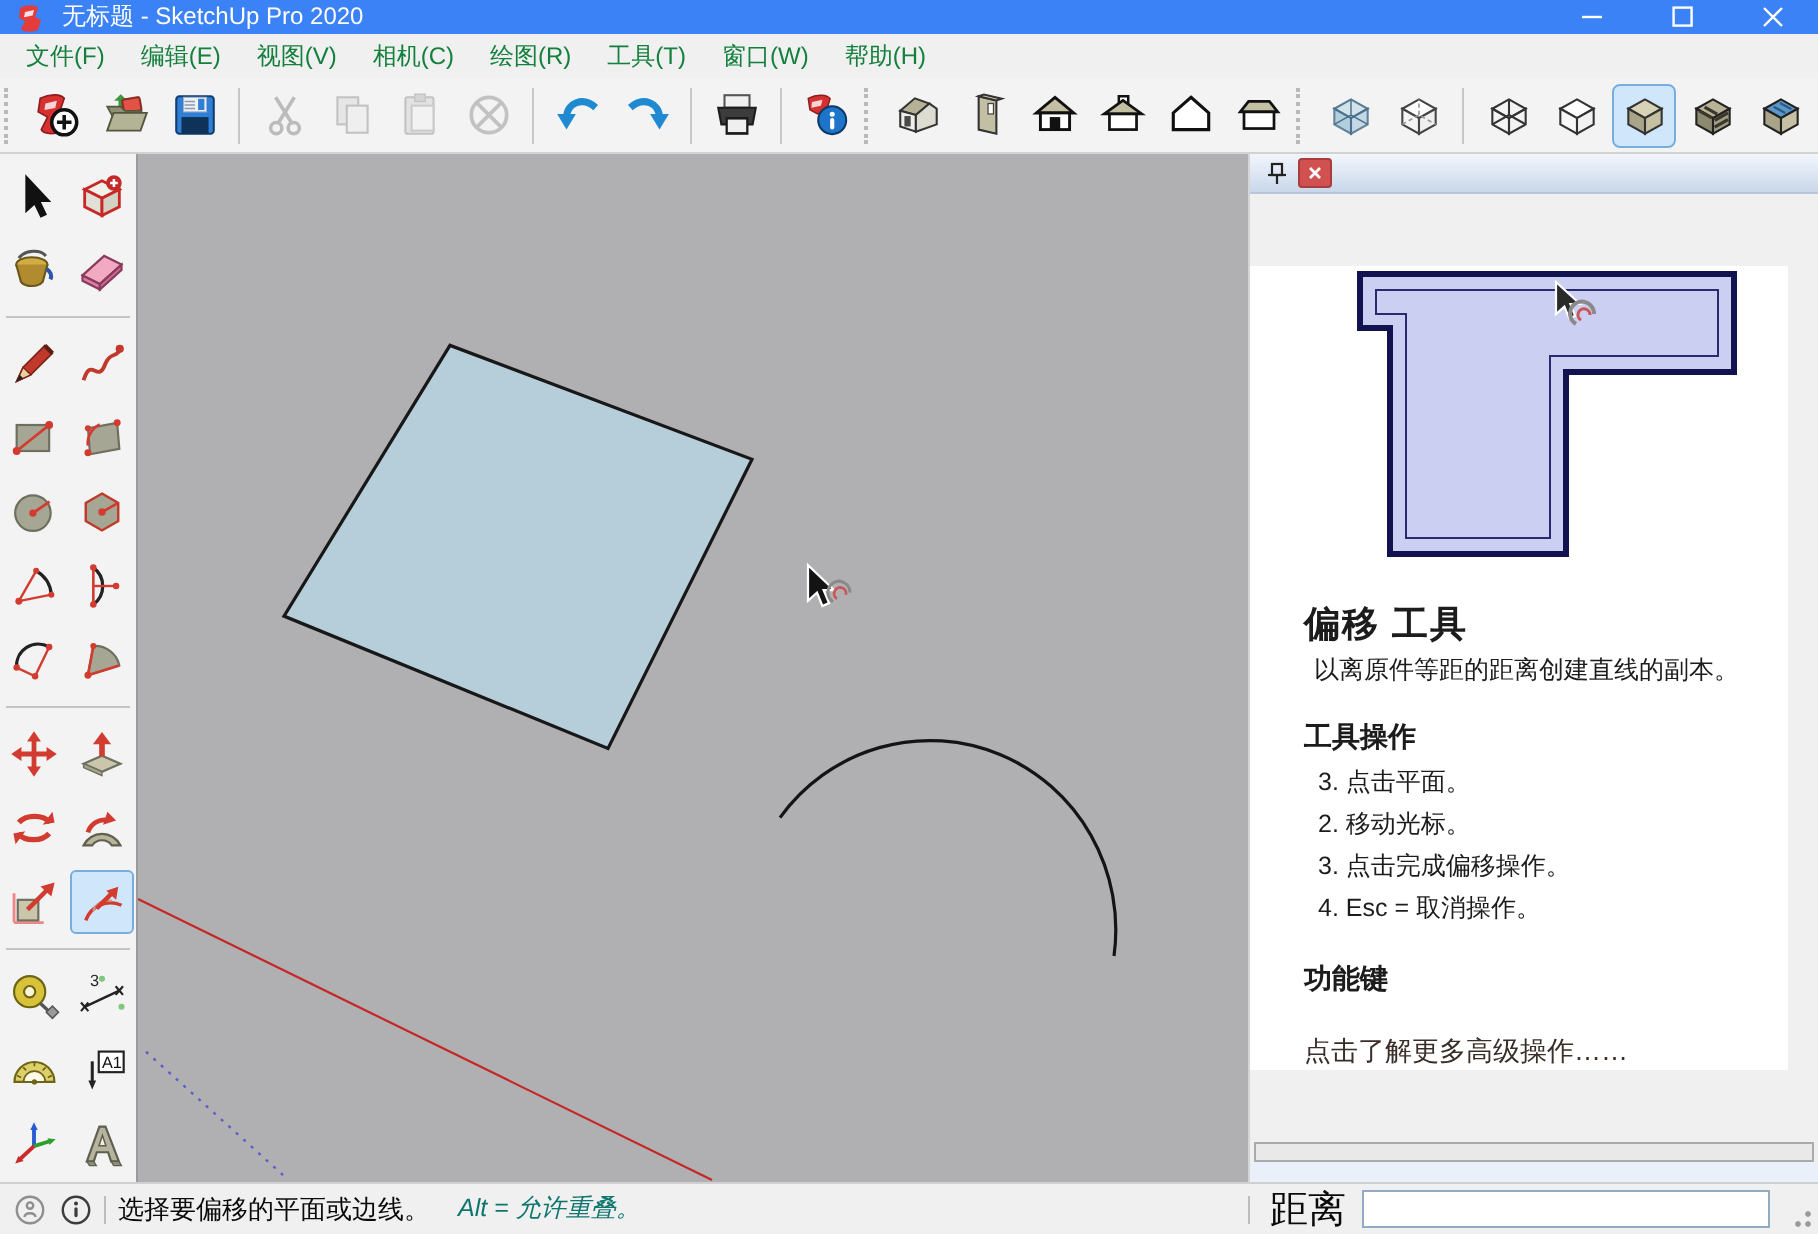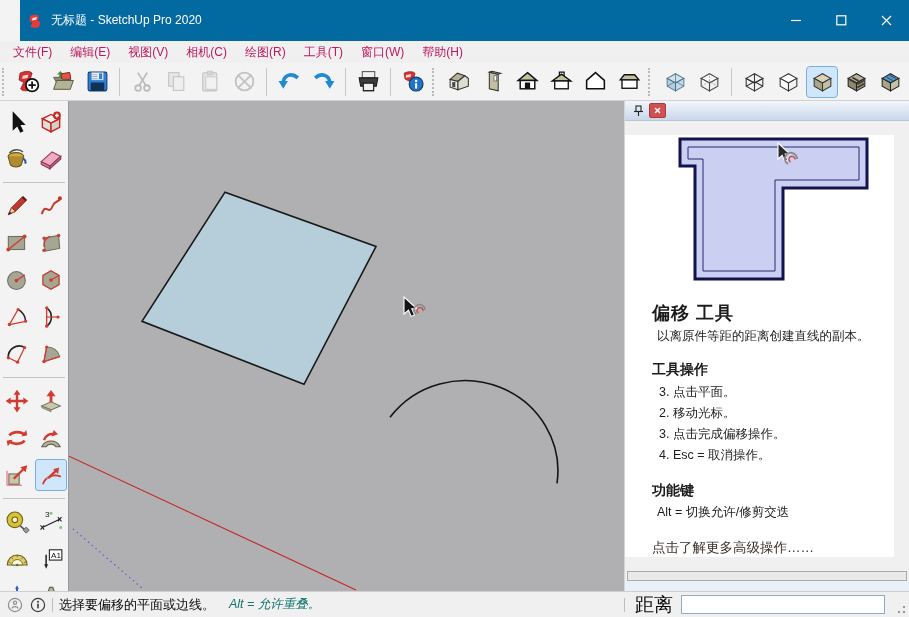"无标题 - SketchUp Pro 2020" .titlebar { background: #0369a1 -> #3b82f6; height: 41px -> 17px; margin-left: 20px -> none }
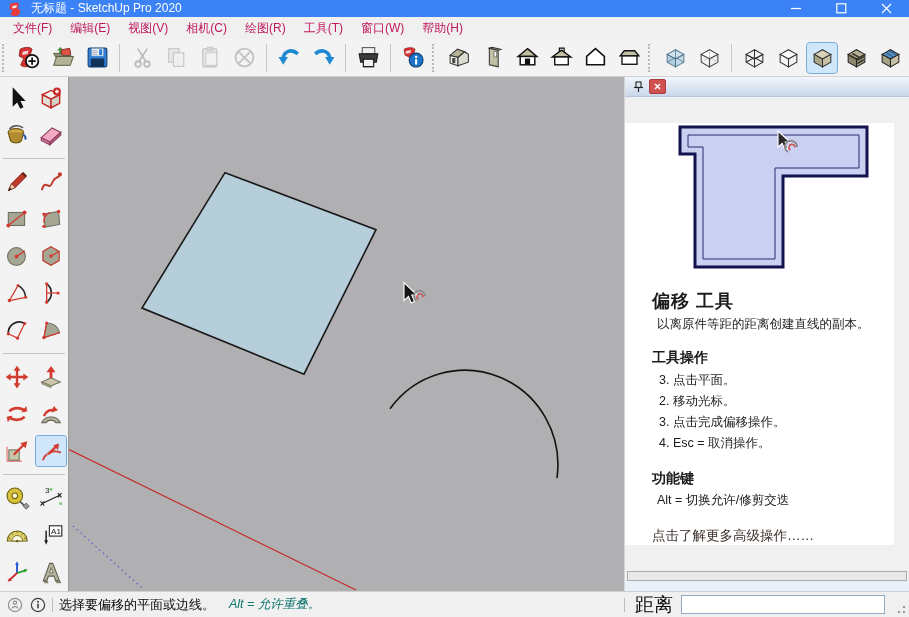"文件(F)" .menuitem { color: #be185d -> #15803d }
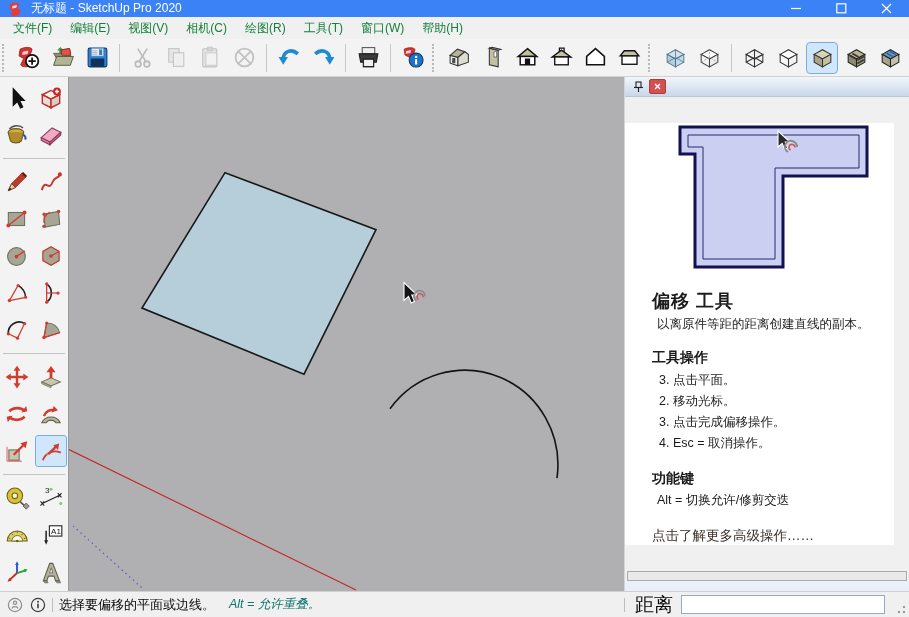"Alt = 切换允许/修剪交迭" div.inst-fn { html: <div>Alt = 切换允许/修剪交迭</div> -> none }
